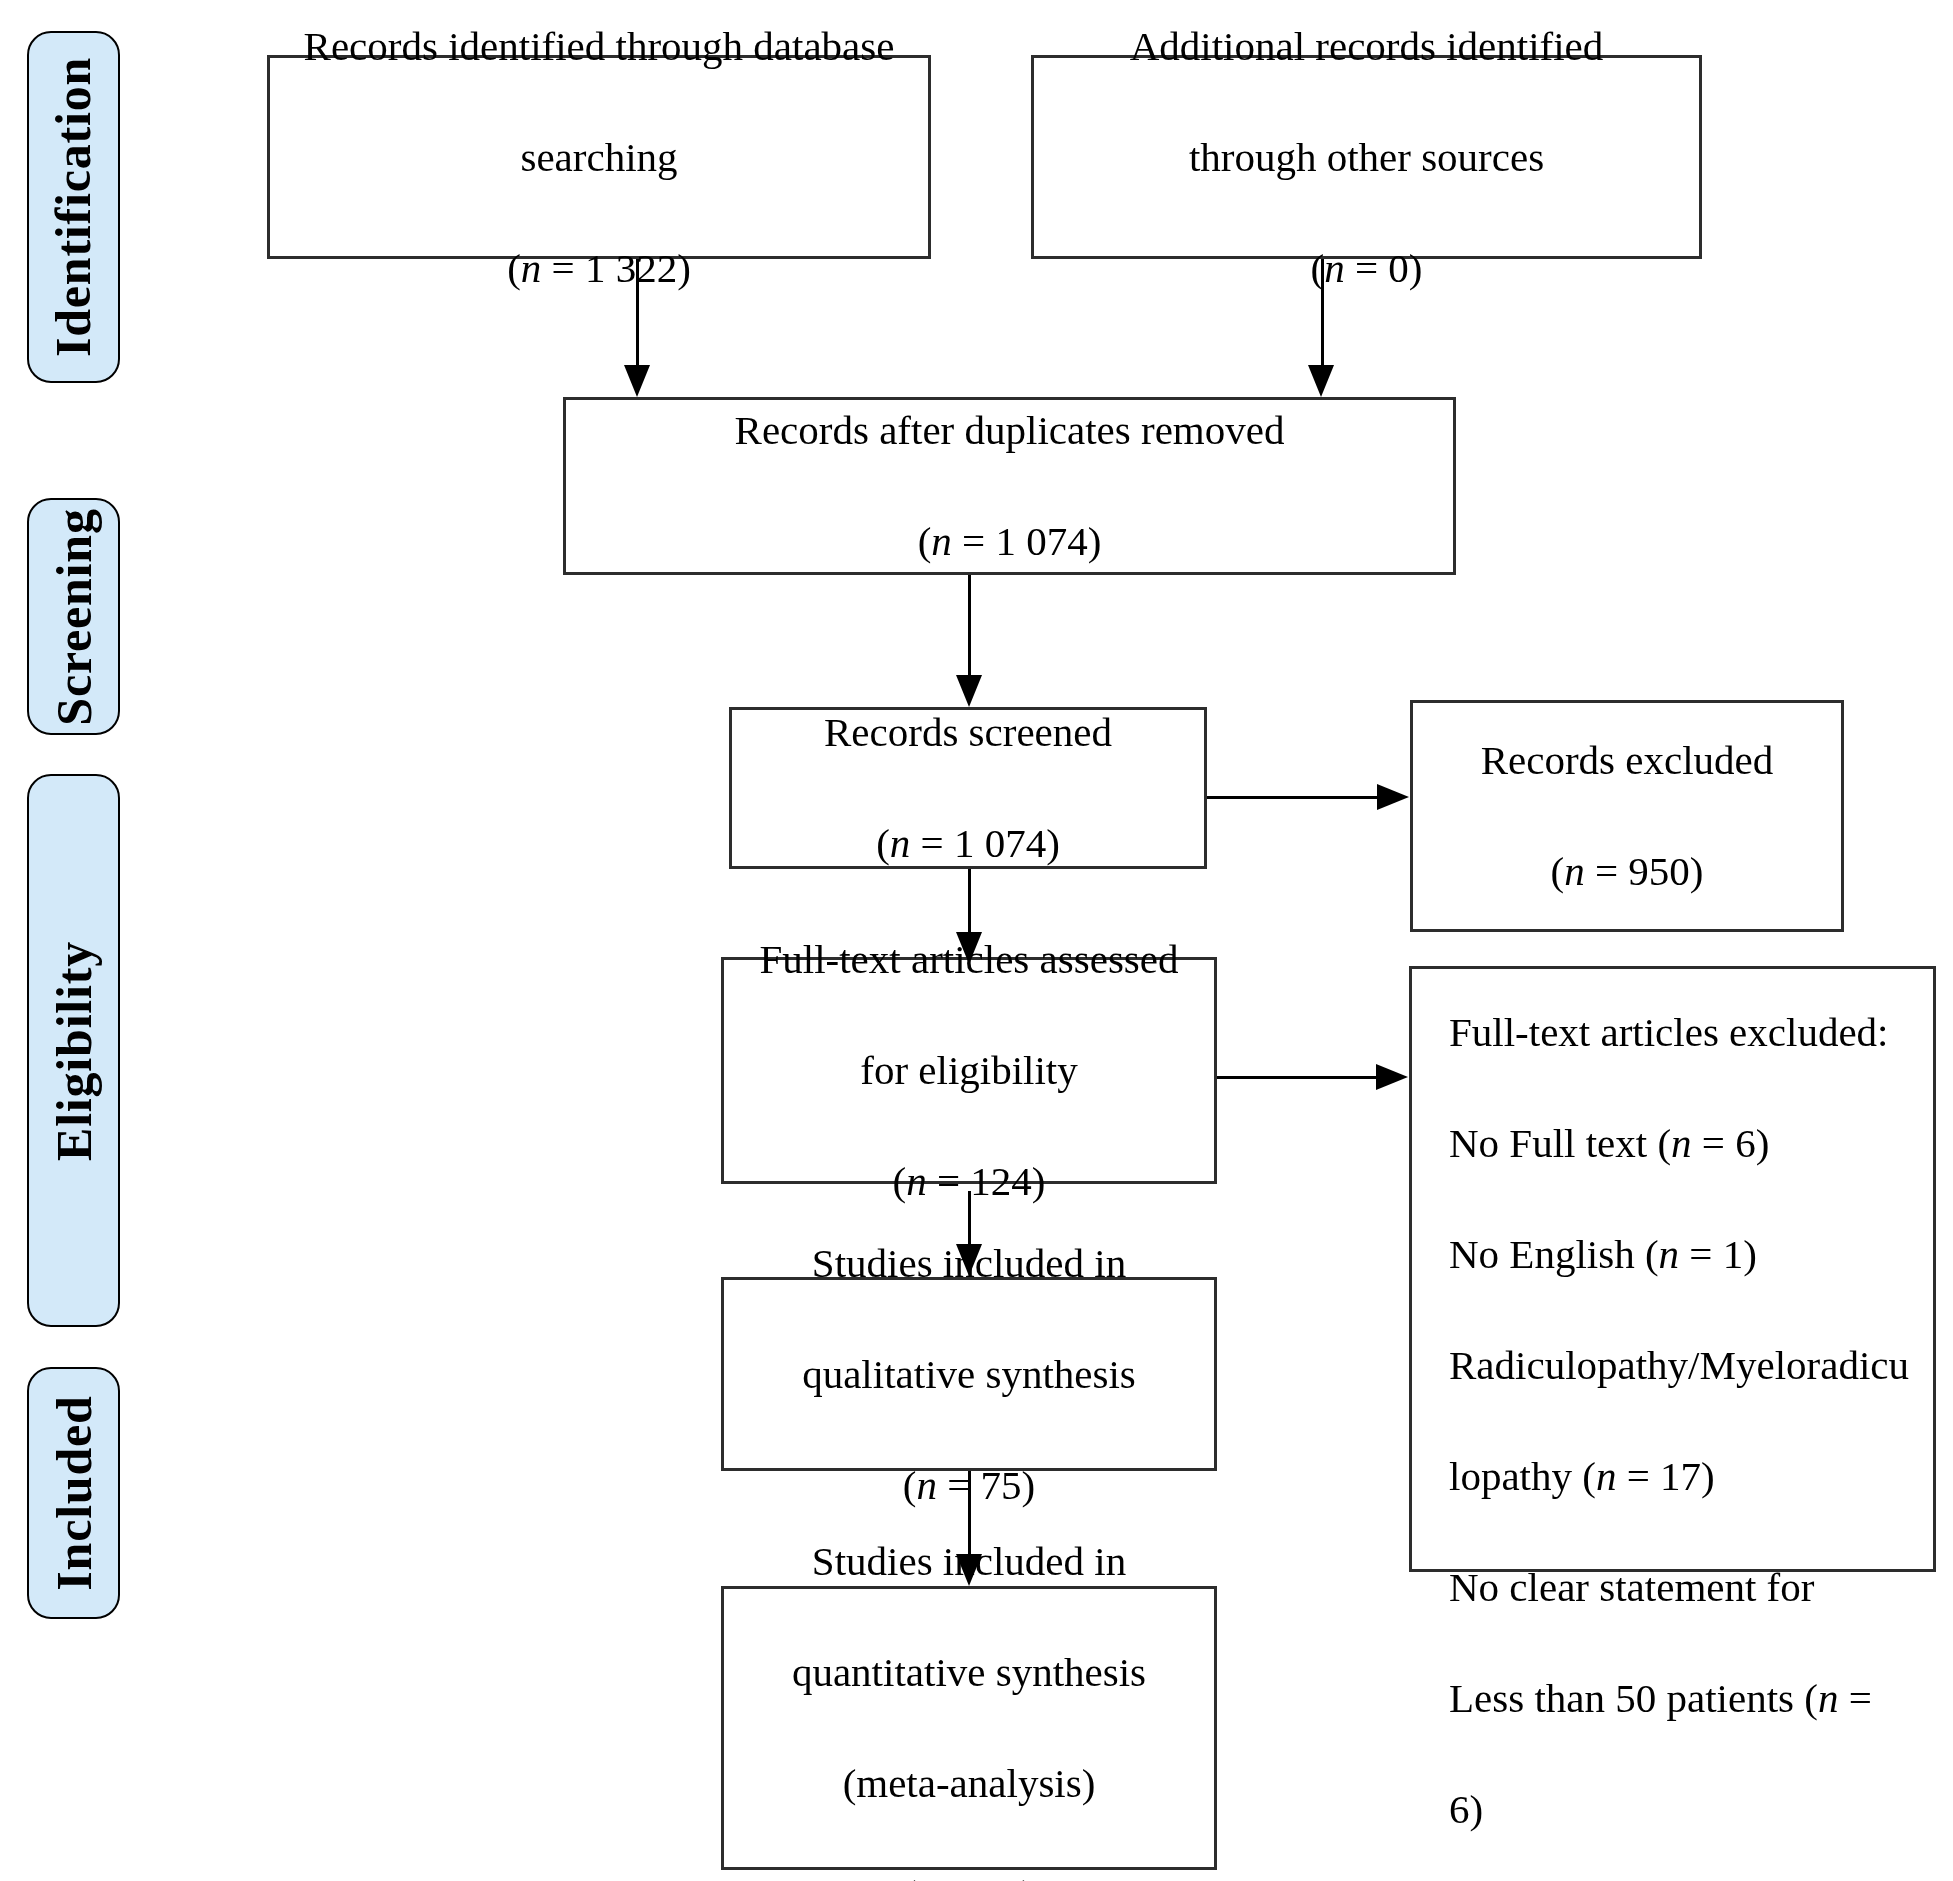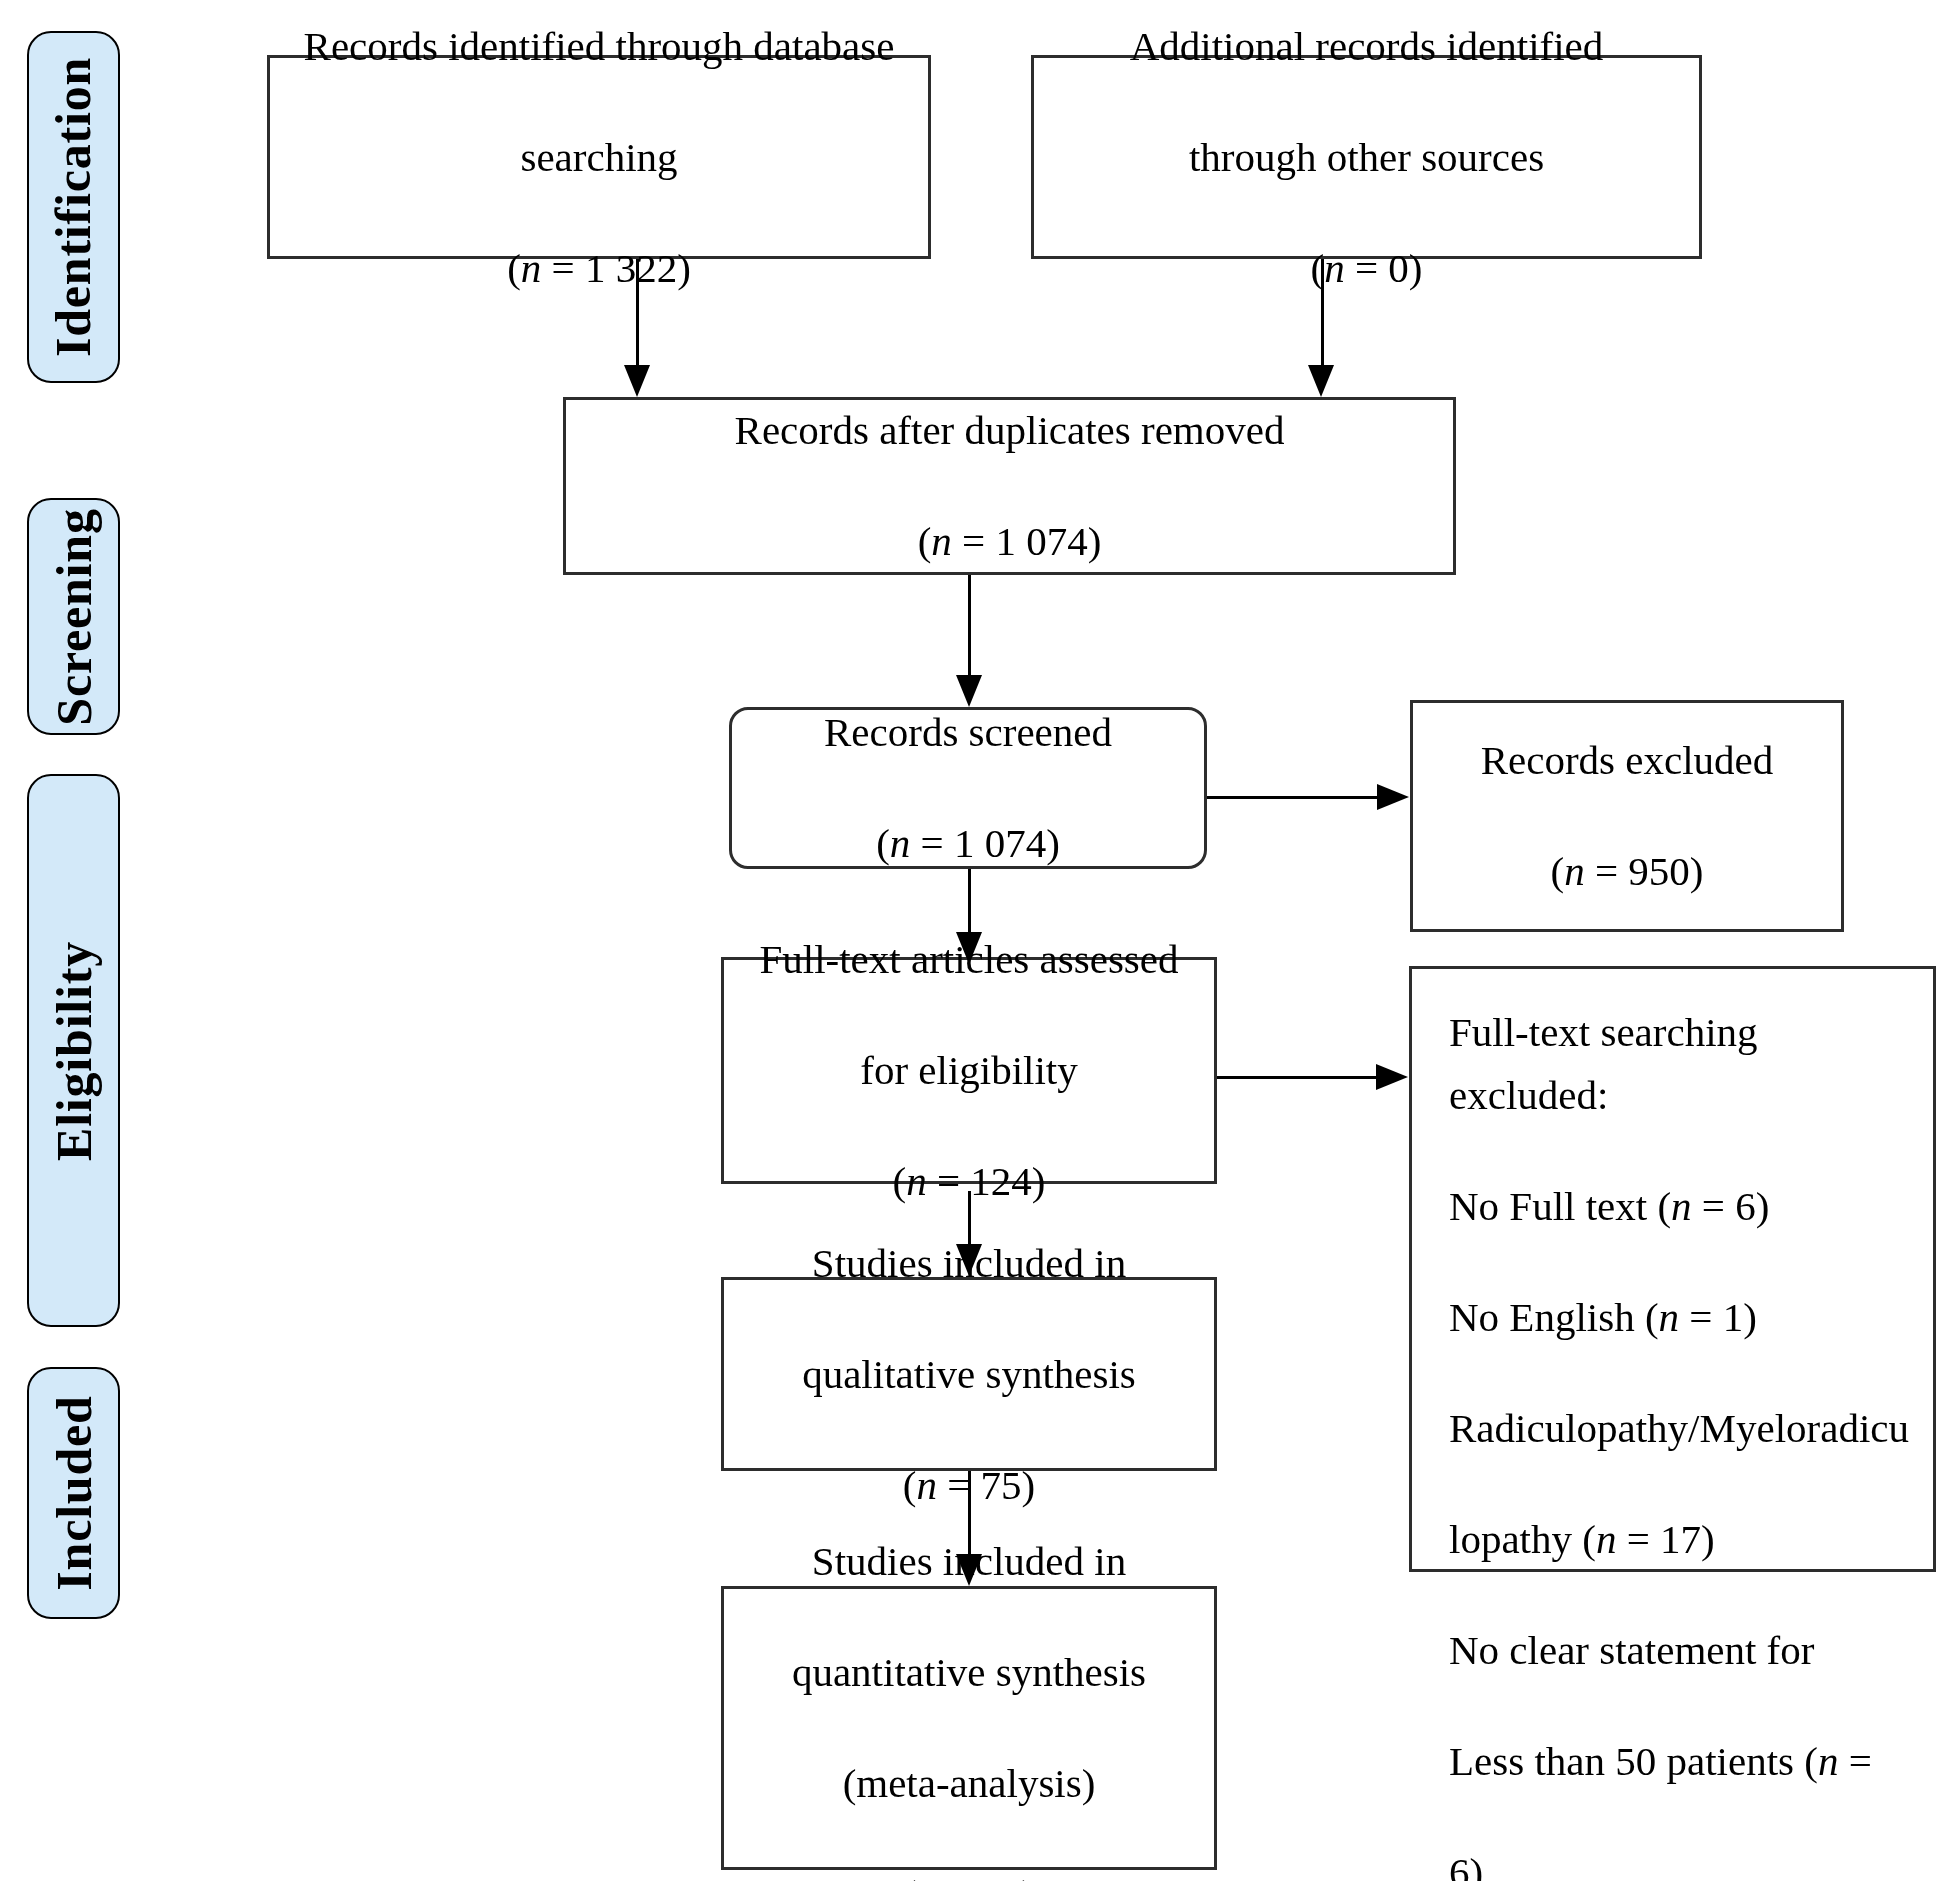"Records screened" div.fbox { border-radius: 19px -> none }
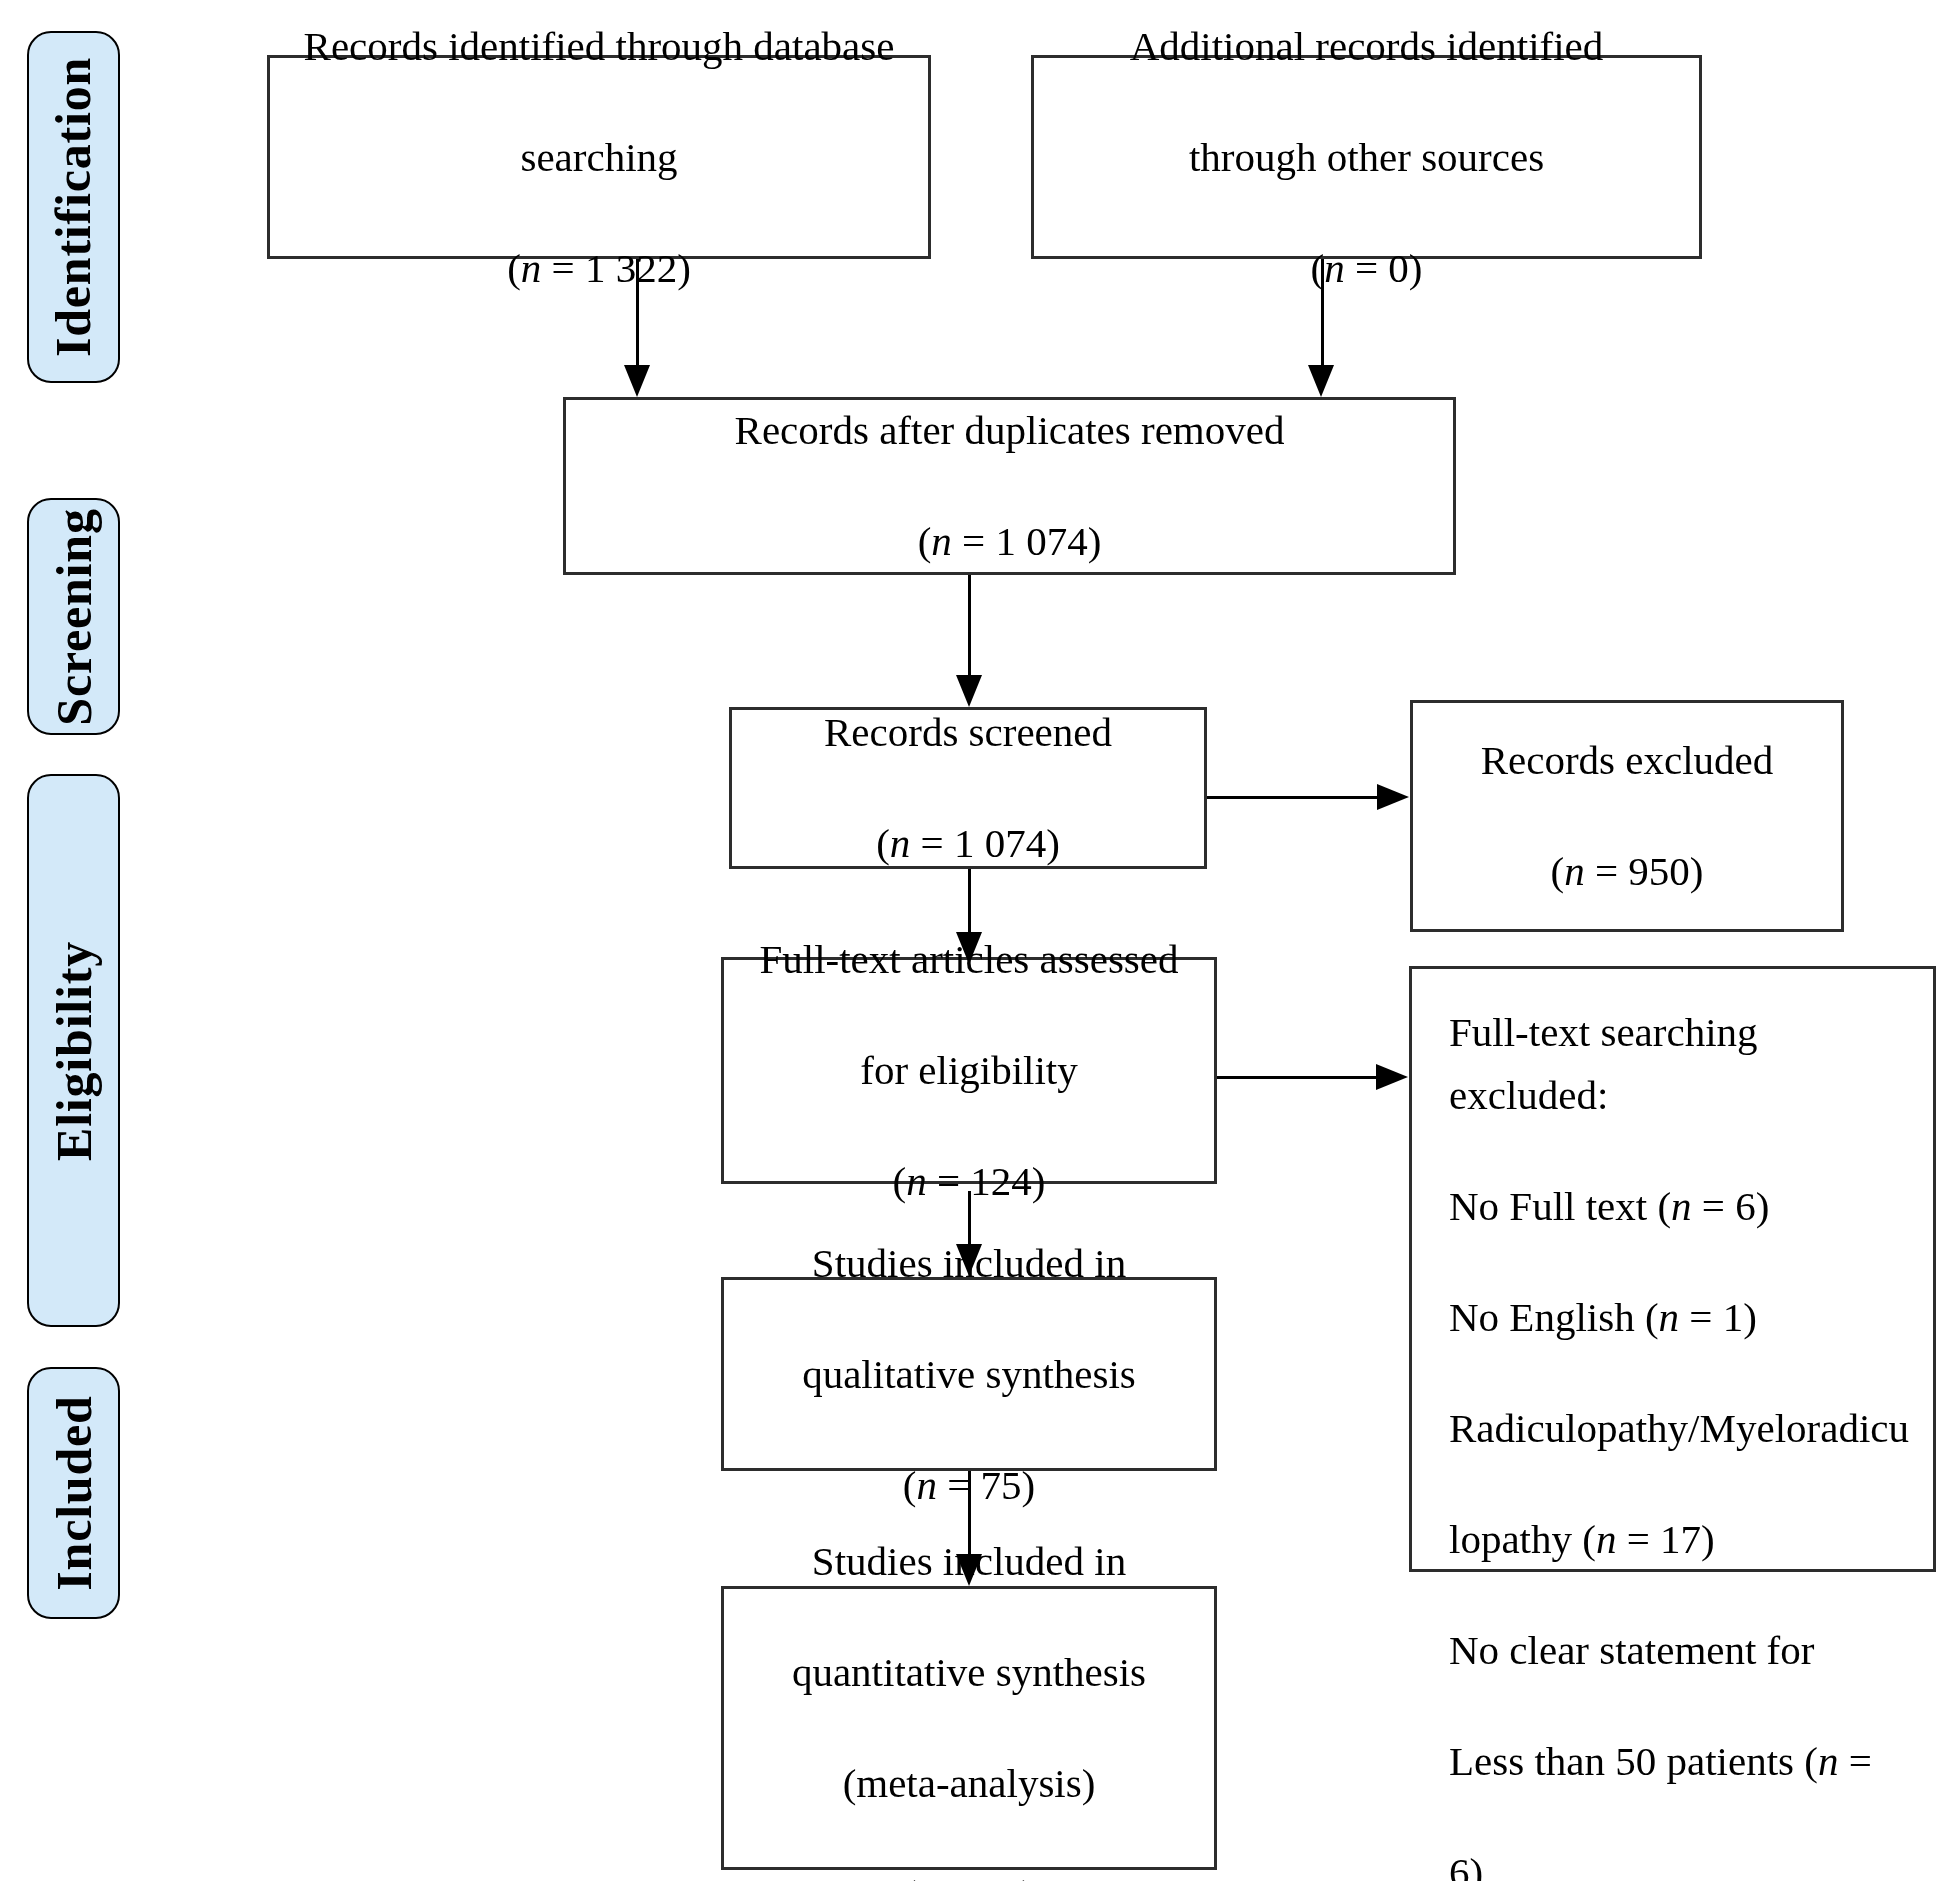"Full-text searching excluded:" div.bline { text: searching -> articles }
